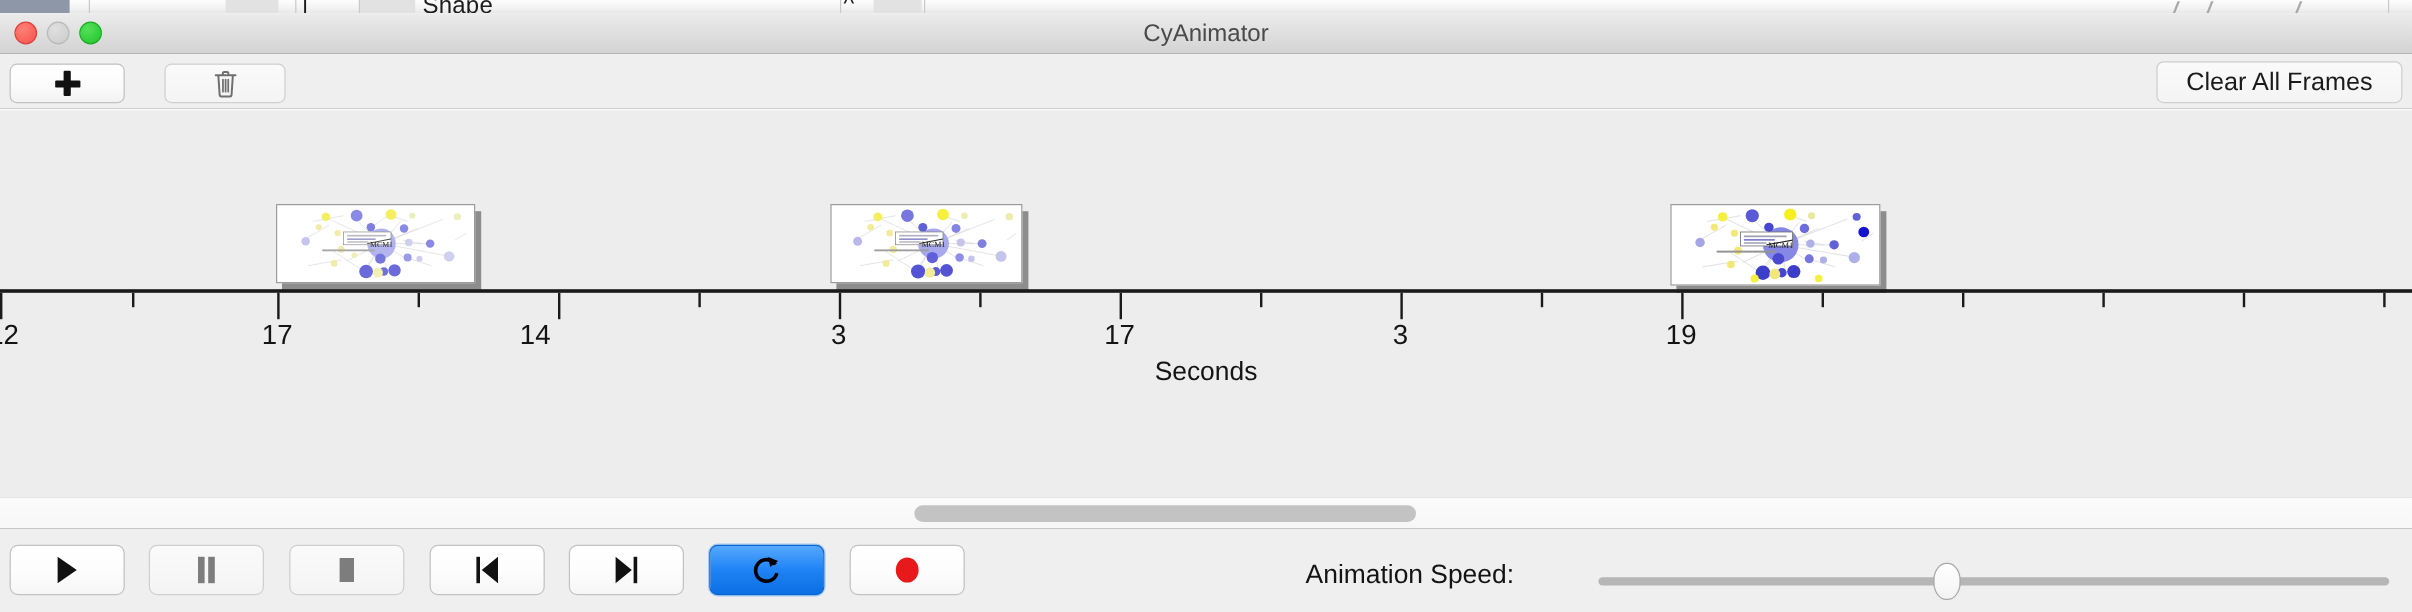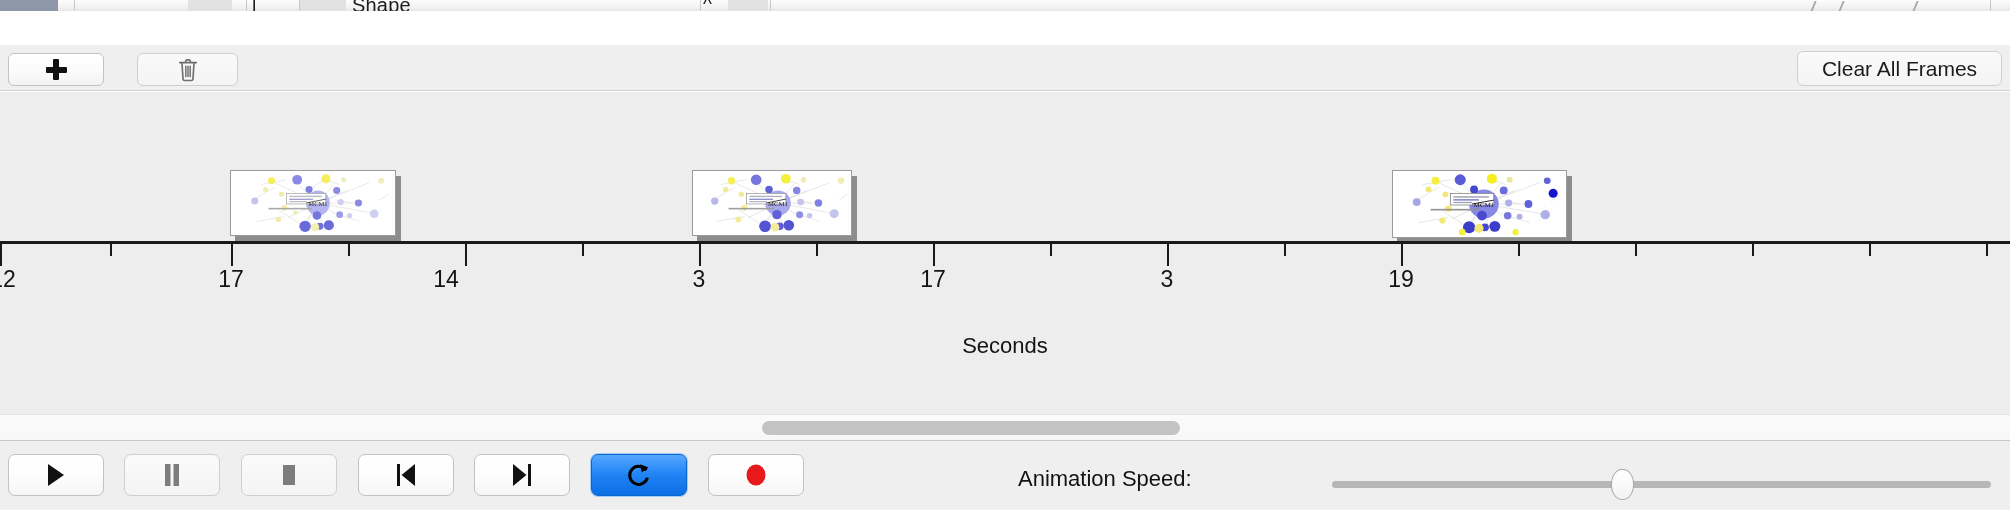"CyAnimator" div.titlebar { html: none -> <div> <div> <span></span> <span></span> <span></span> </div> <div>CyAnimator</div> </div> }
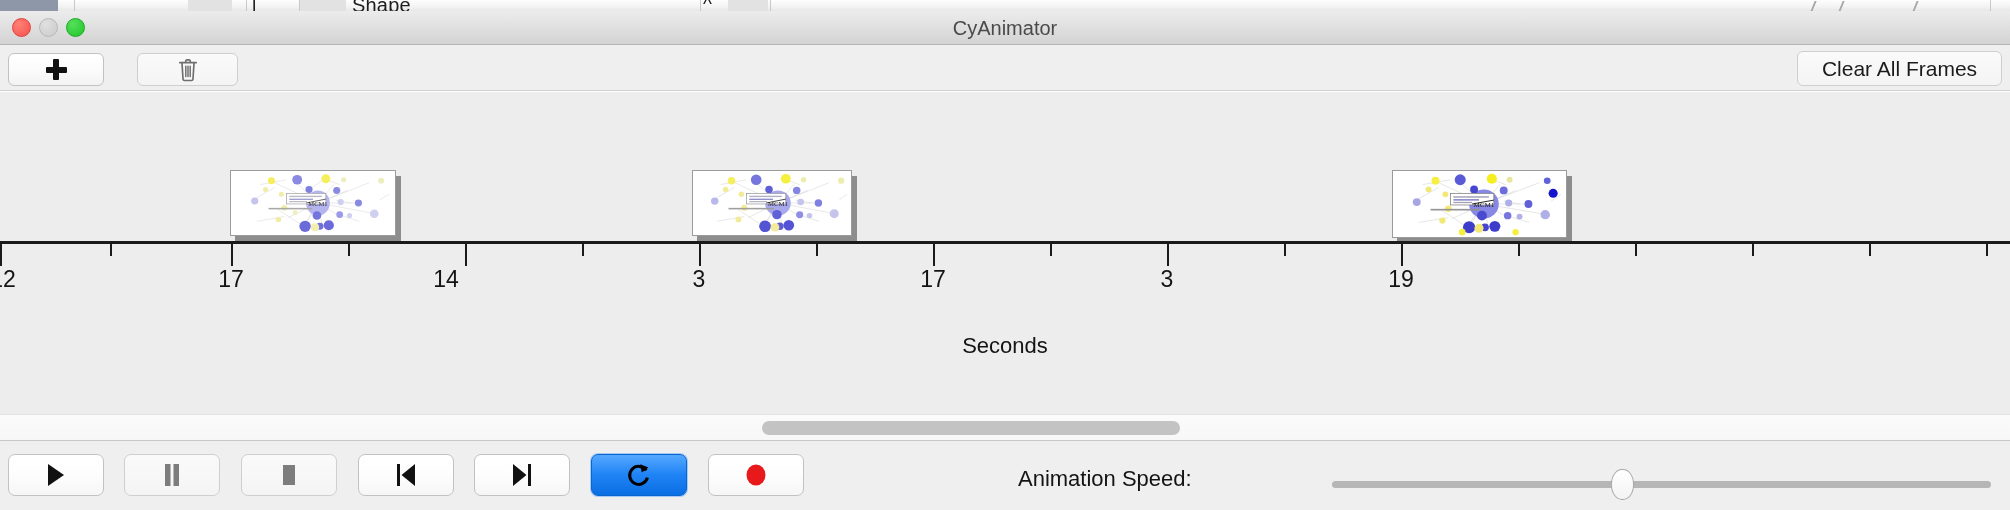"Seconds" .axis-title { margin-top: 36px -> none }
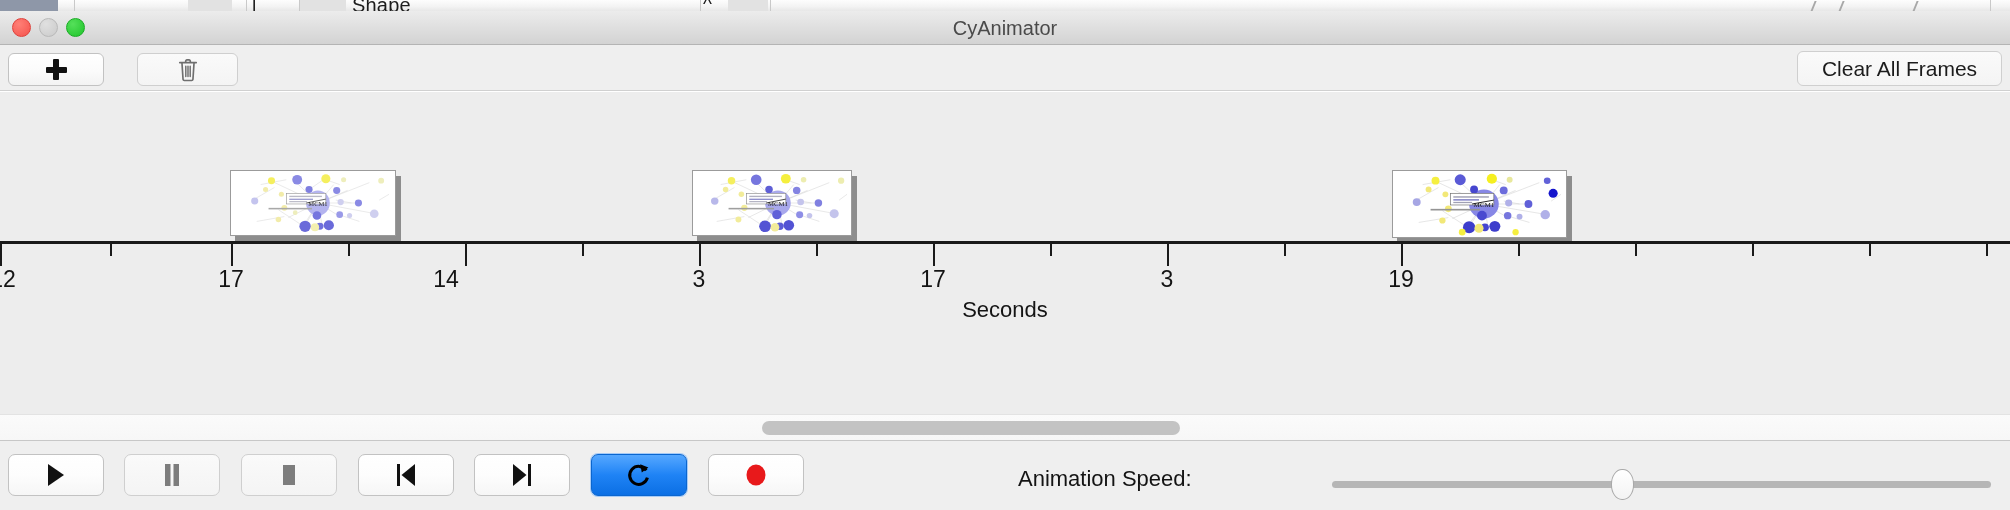"Animation Speed:" .speed-label { left: 1018px -> 1088px }
